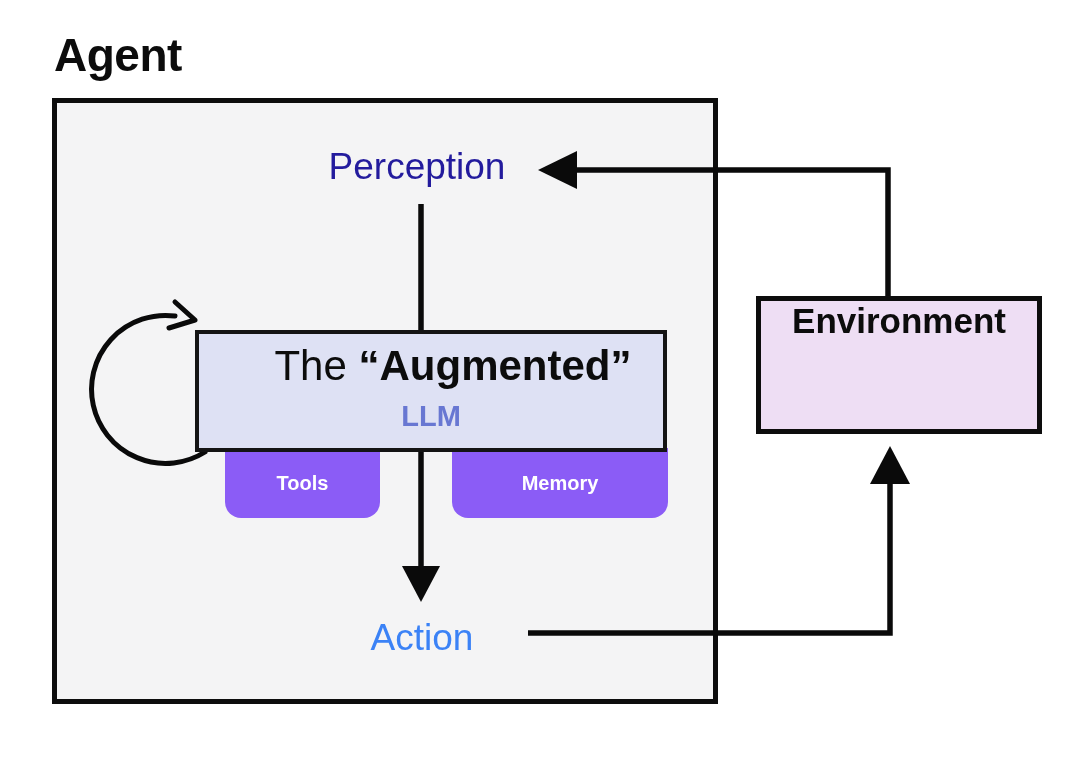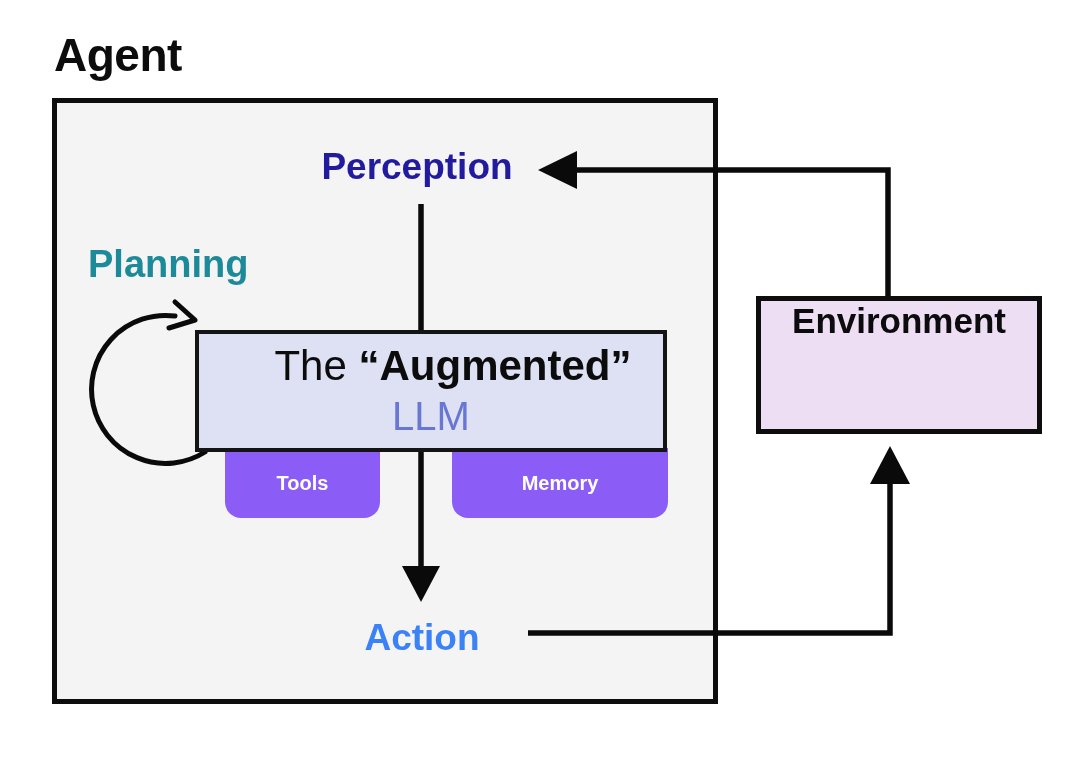"Perception" .label { font-weight: 700 -> 400 }
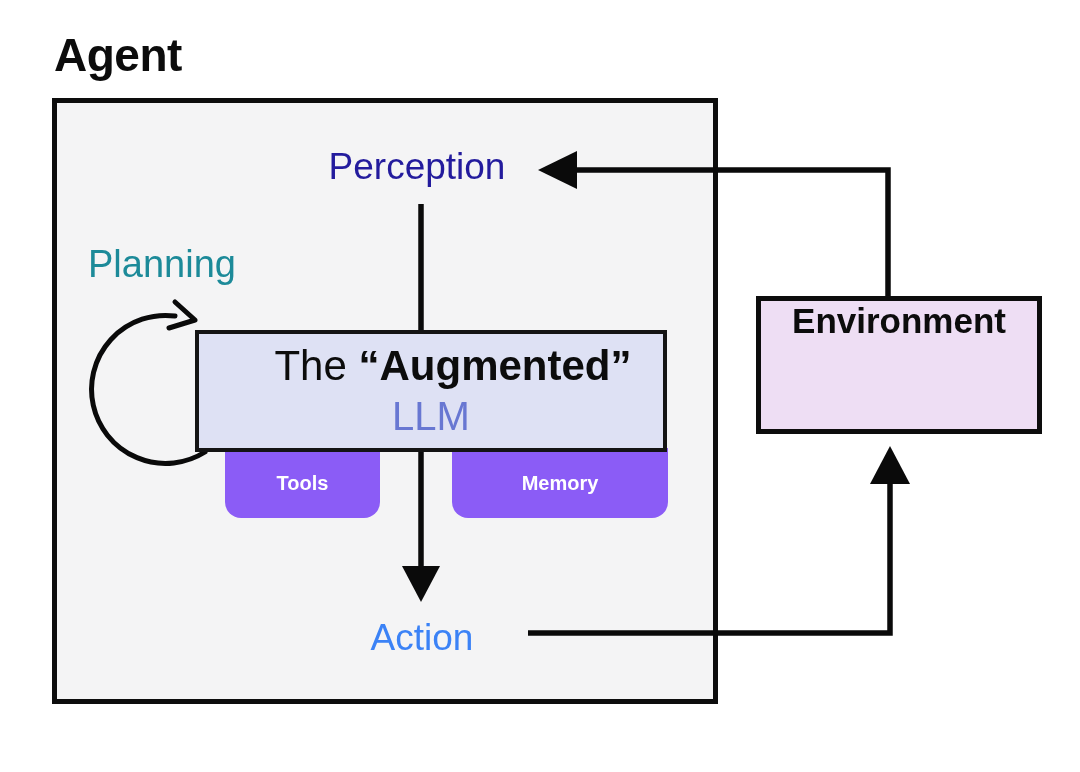"Planning" div.label { html: <div>Planning</div> -> none }
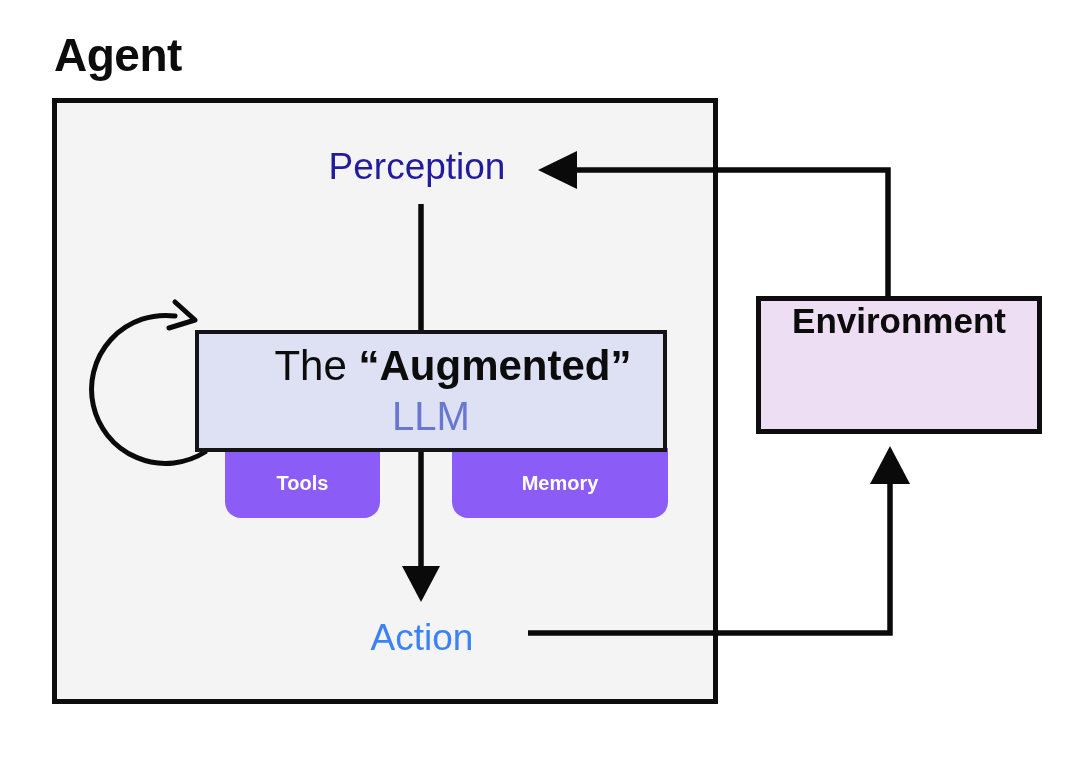"LLM" .llm-line2 { font-size: 40px -> 29px; font-weight: 400 -> 700 }
